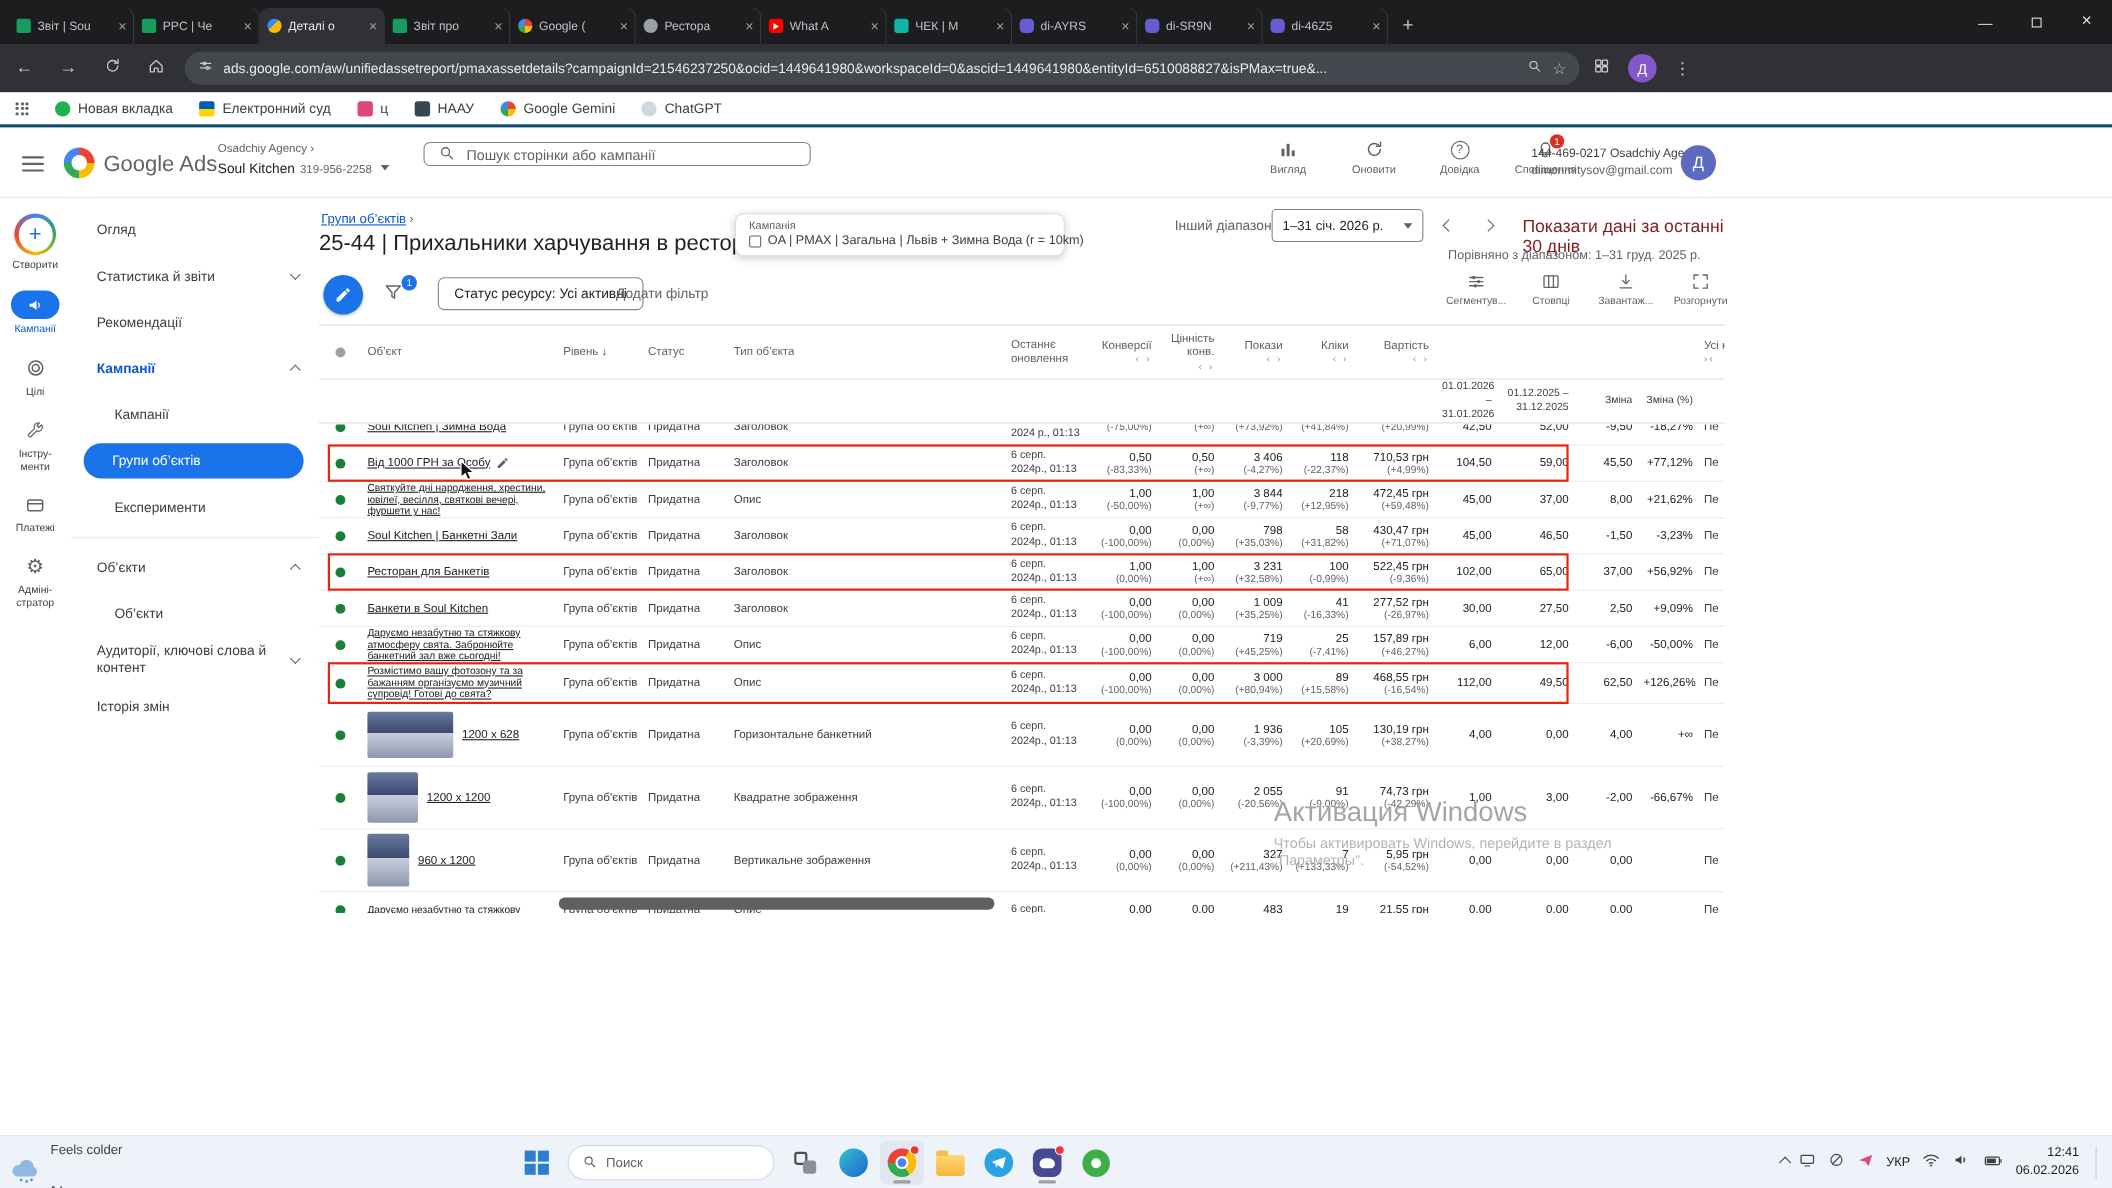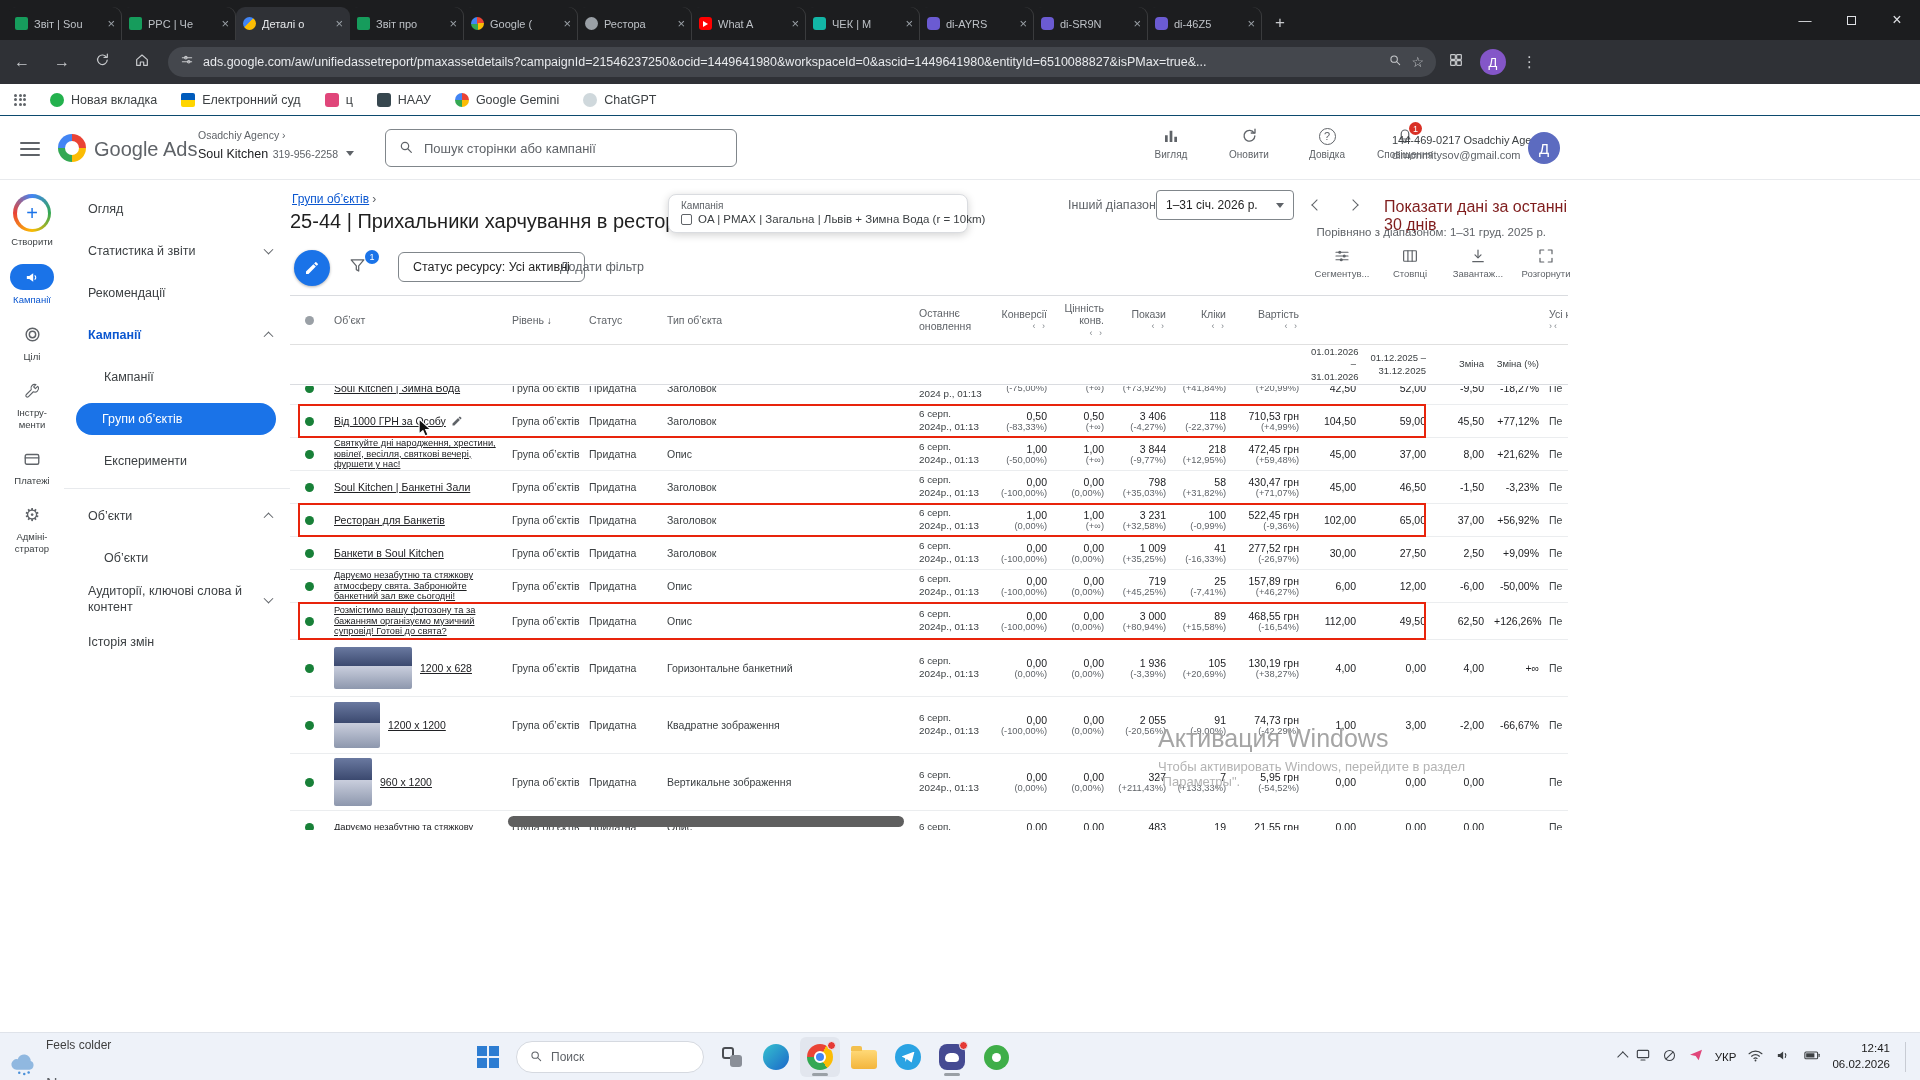"Новая вкладка" .bookmarks { border-bottom: 1px solid #0c4a6e -> 3px solid #0c4a6e }
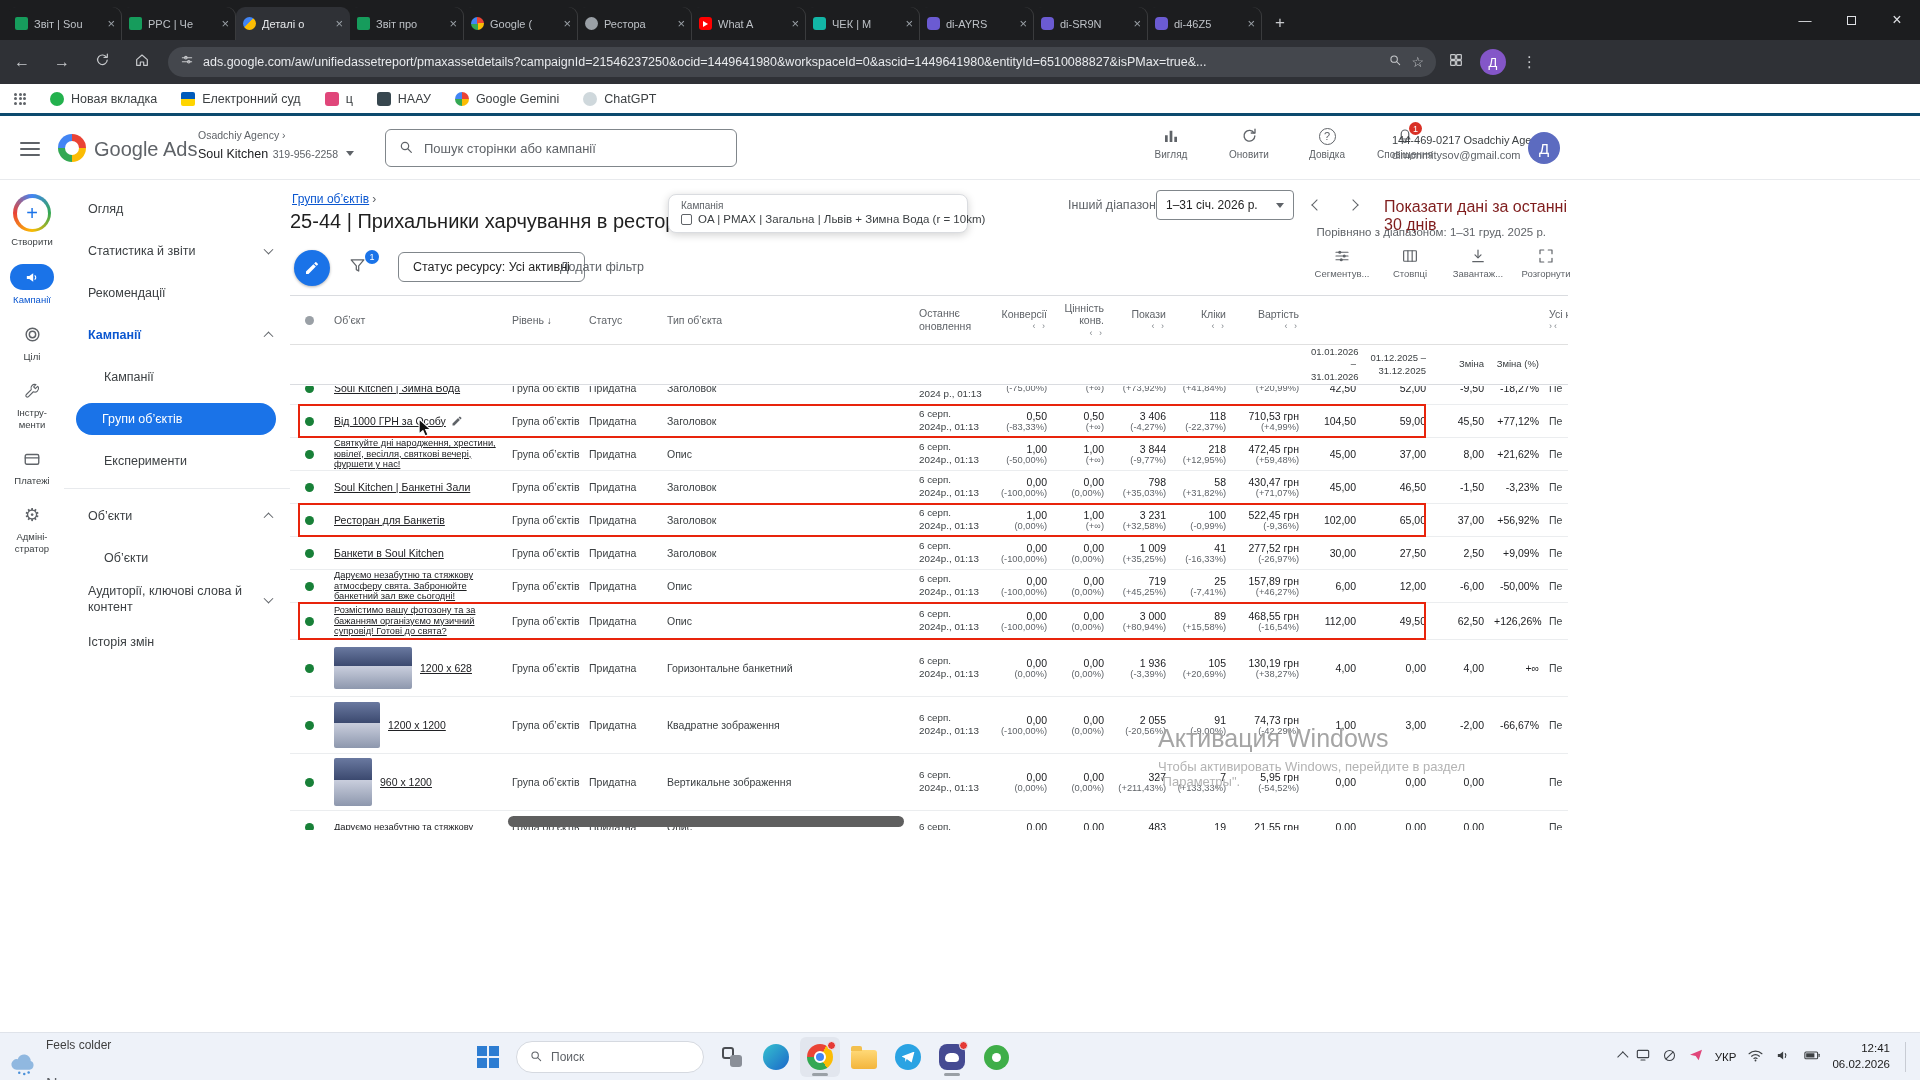"Пошук сторінки або кампанії" .hdr-search { height: 38px -> 22px }
